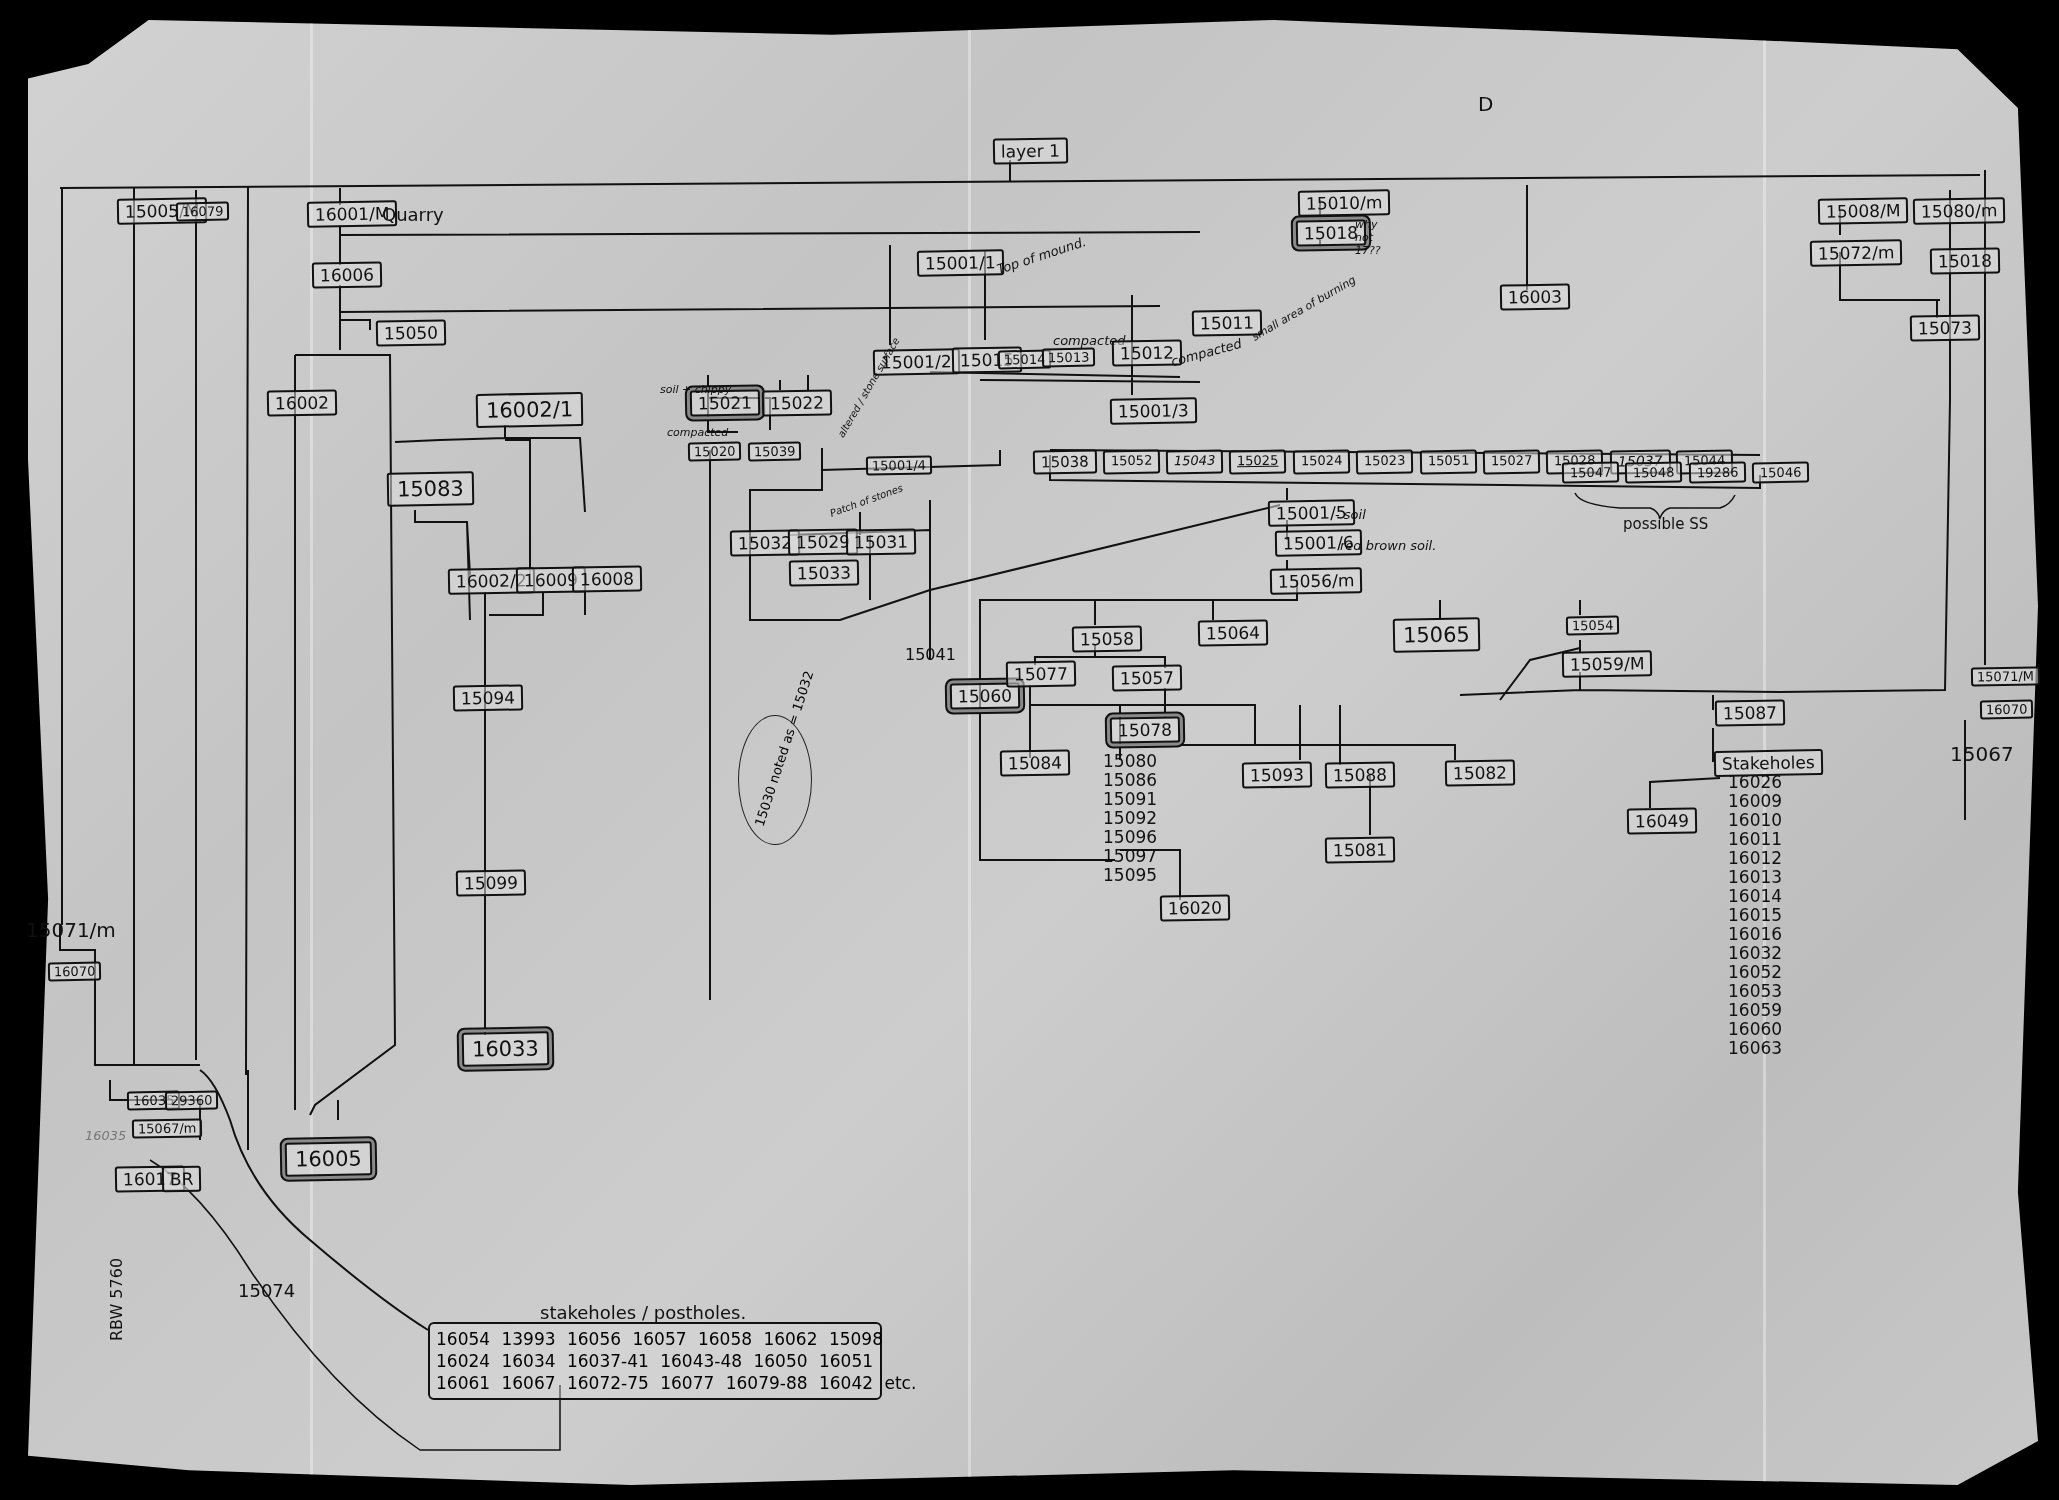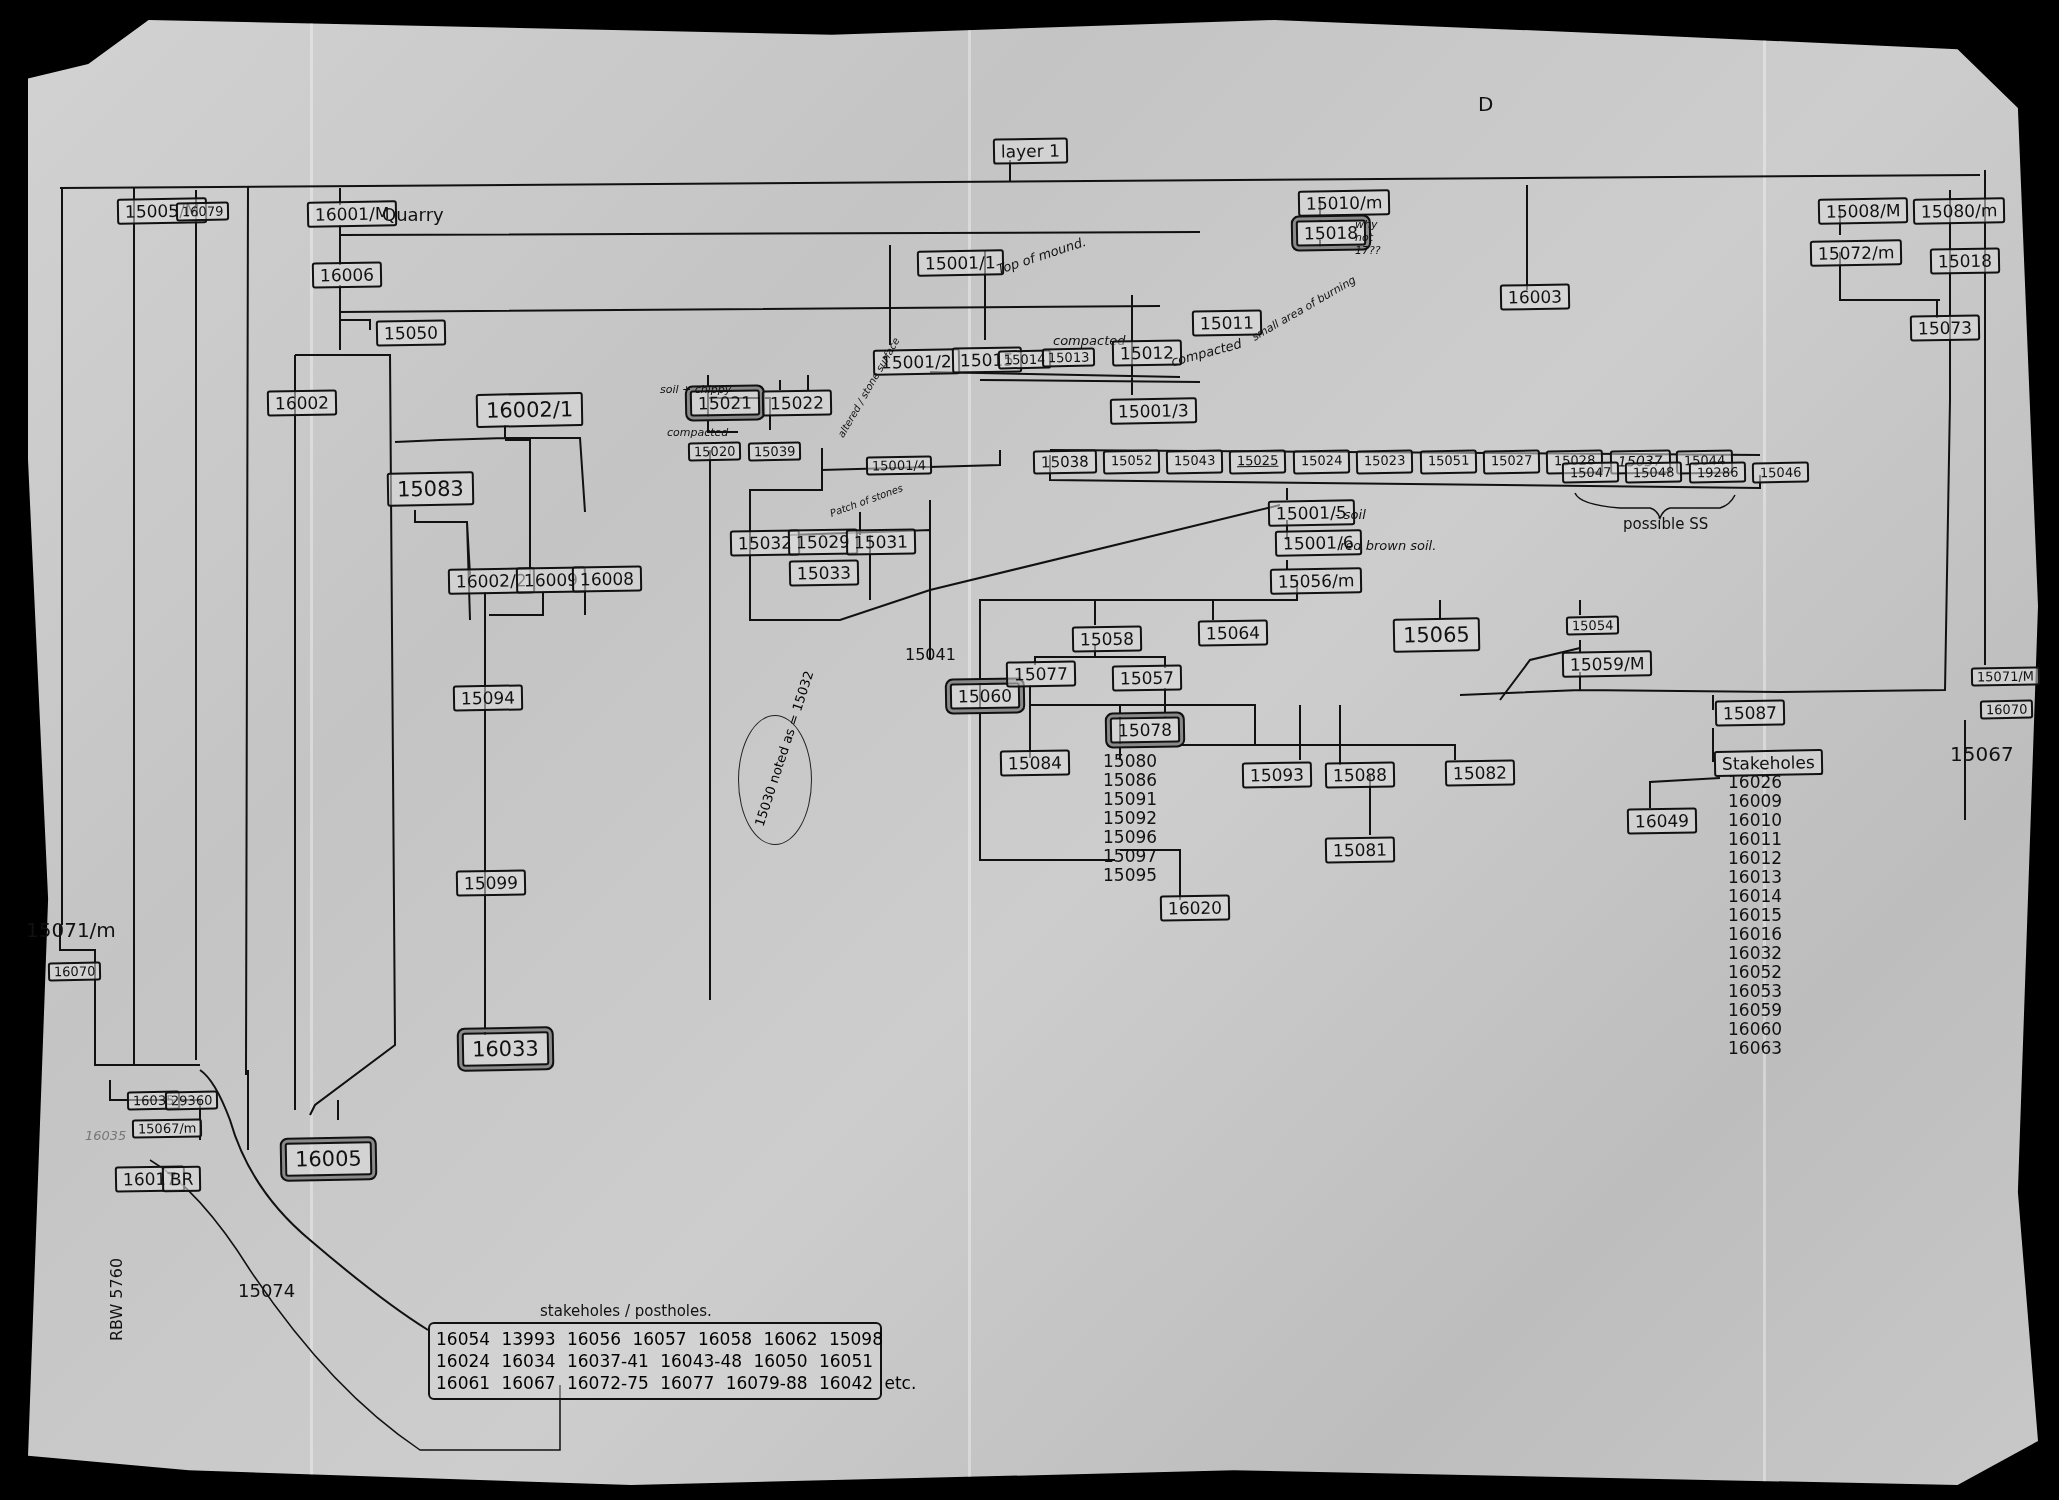"15043" div.box { font-style: none -> italic }
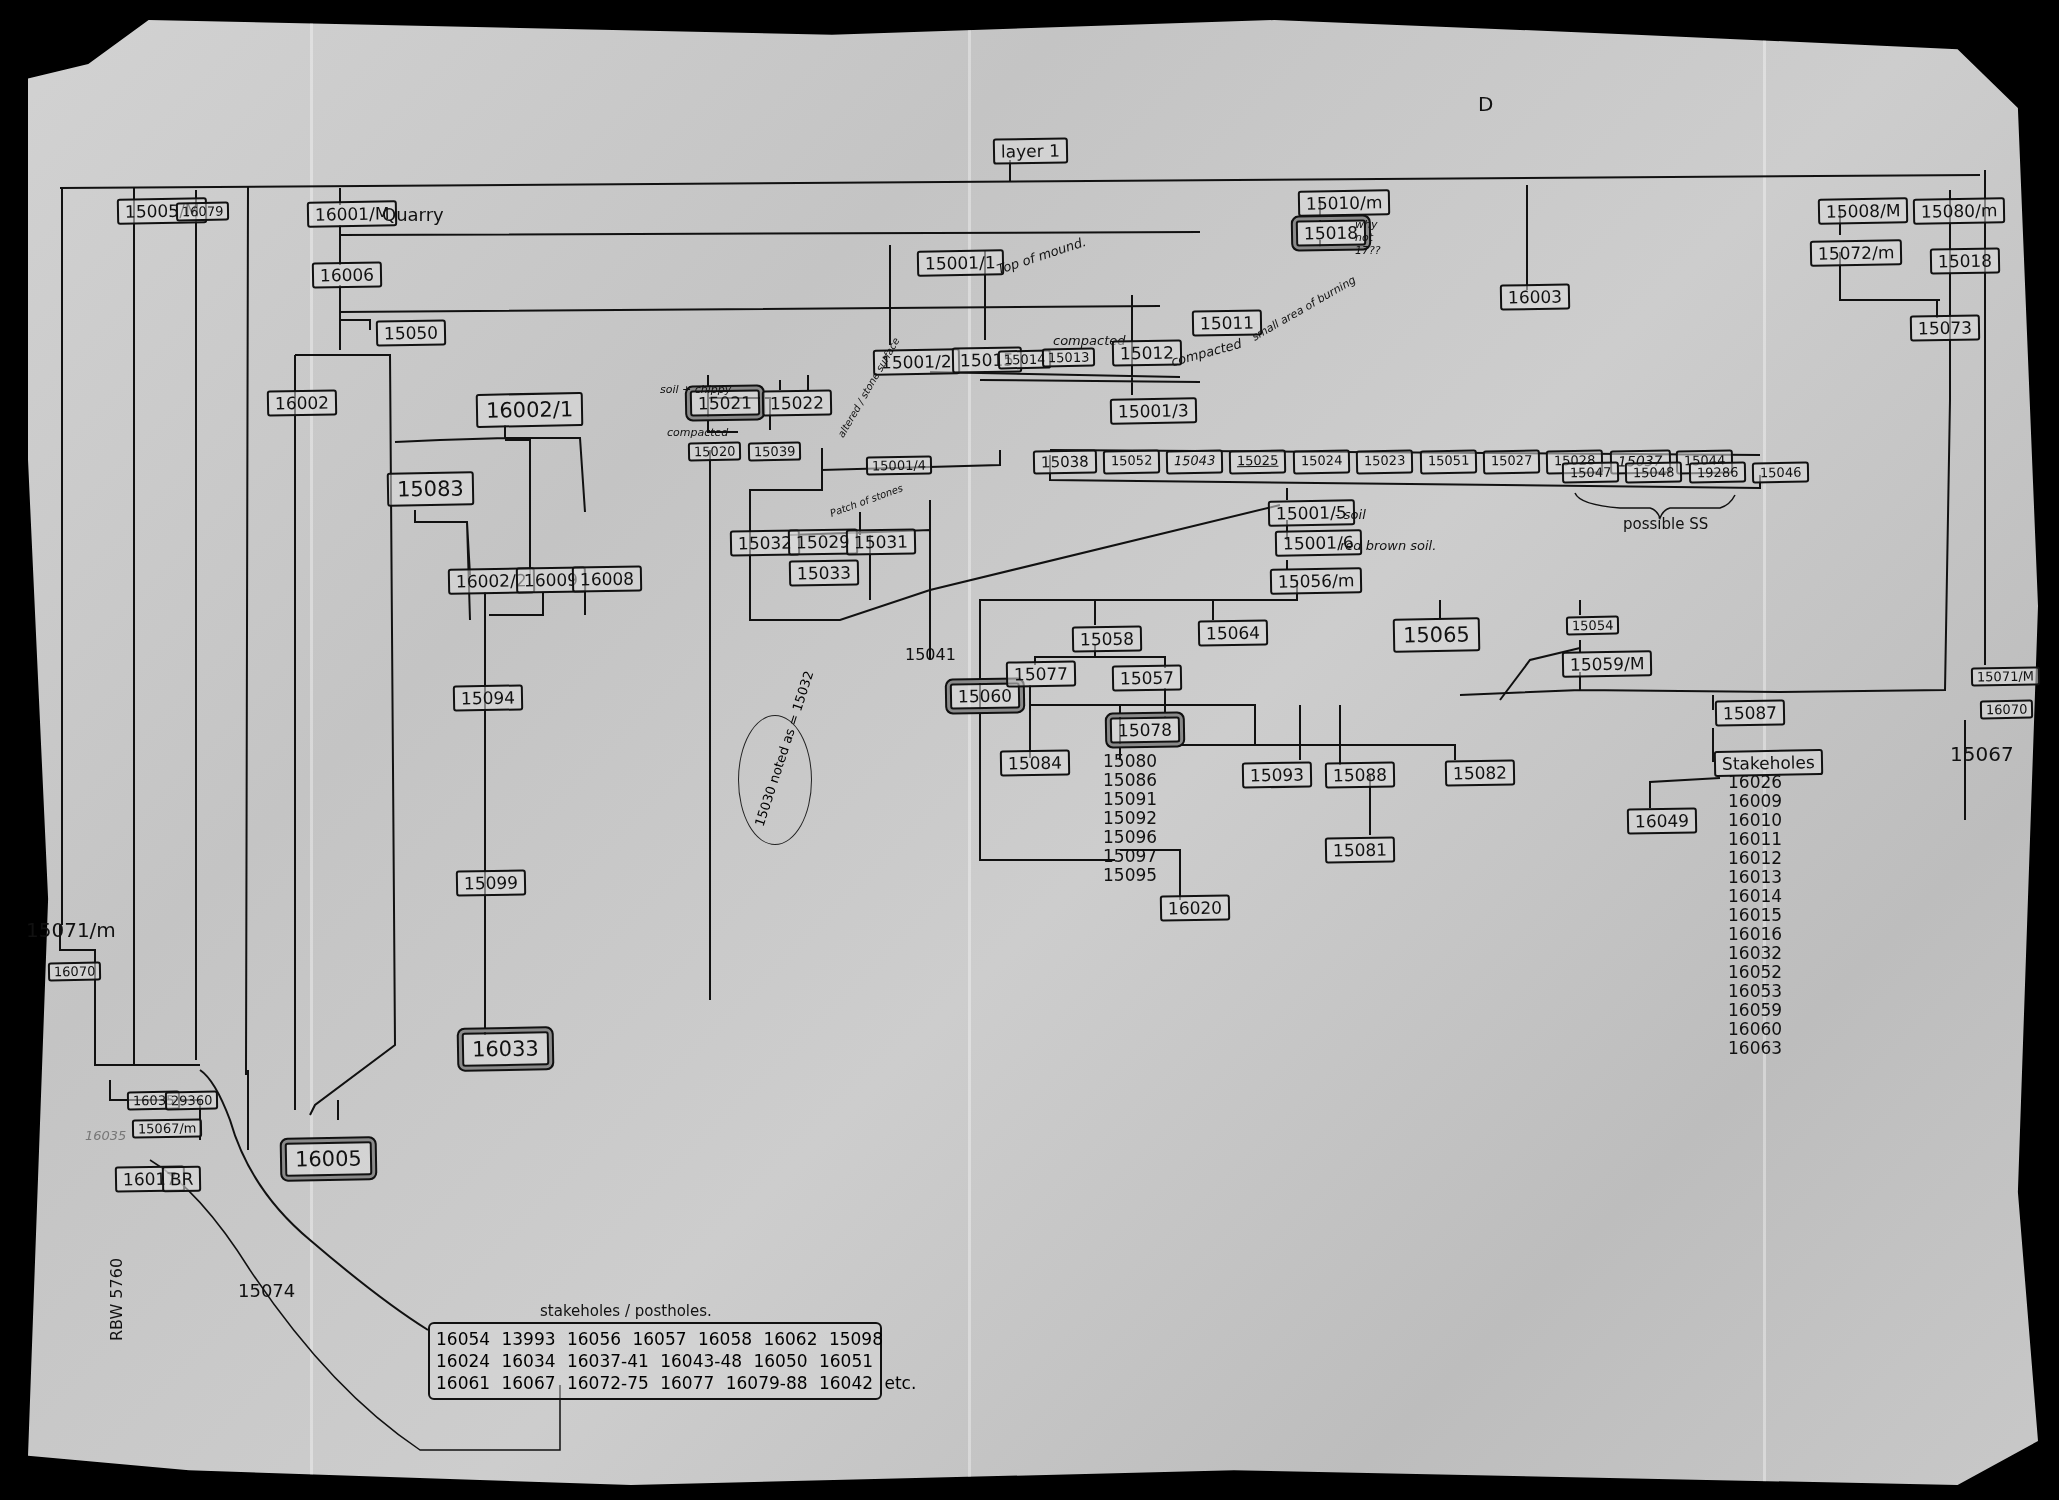"stakeholes / postholes." div.plain { font-size: 15px -> 18px }
